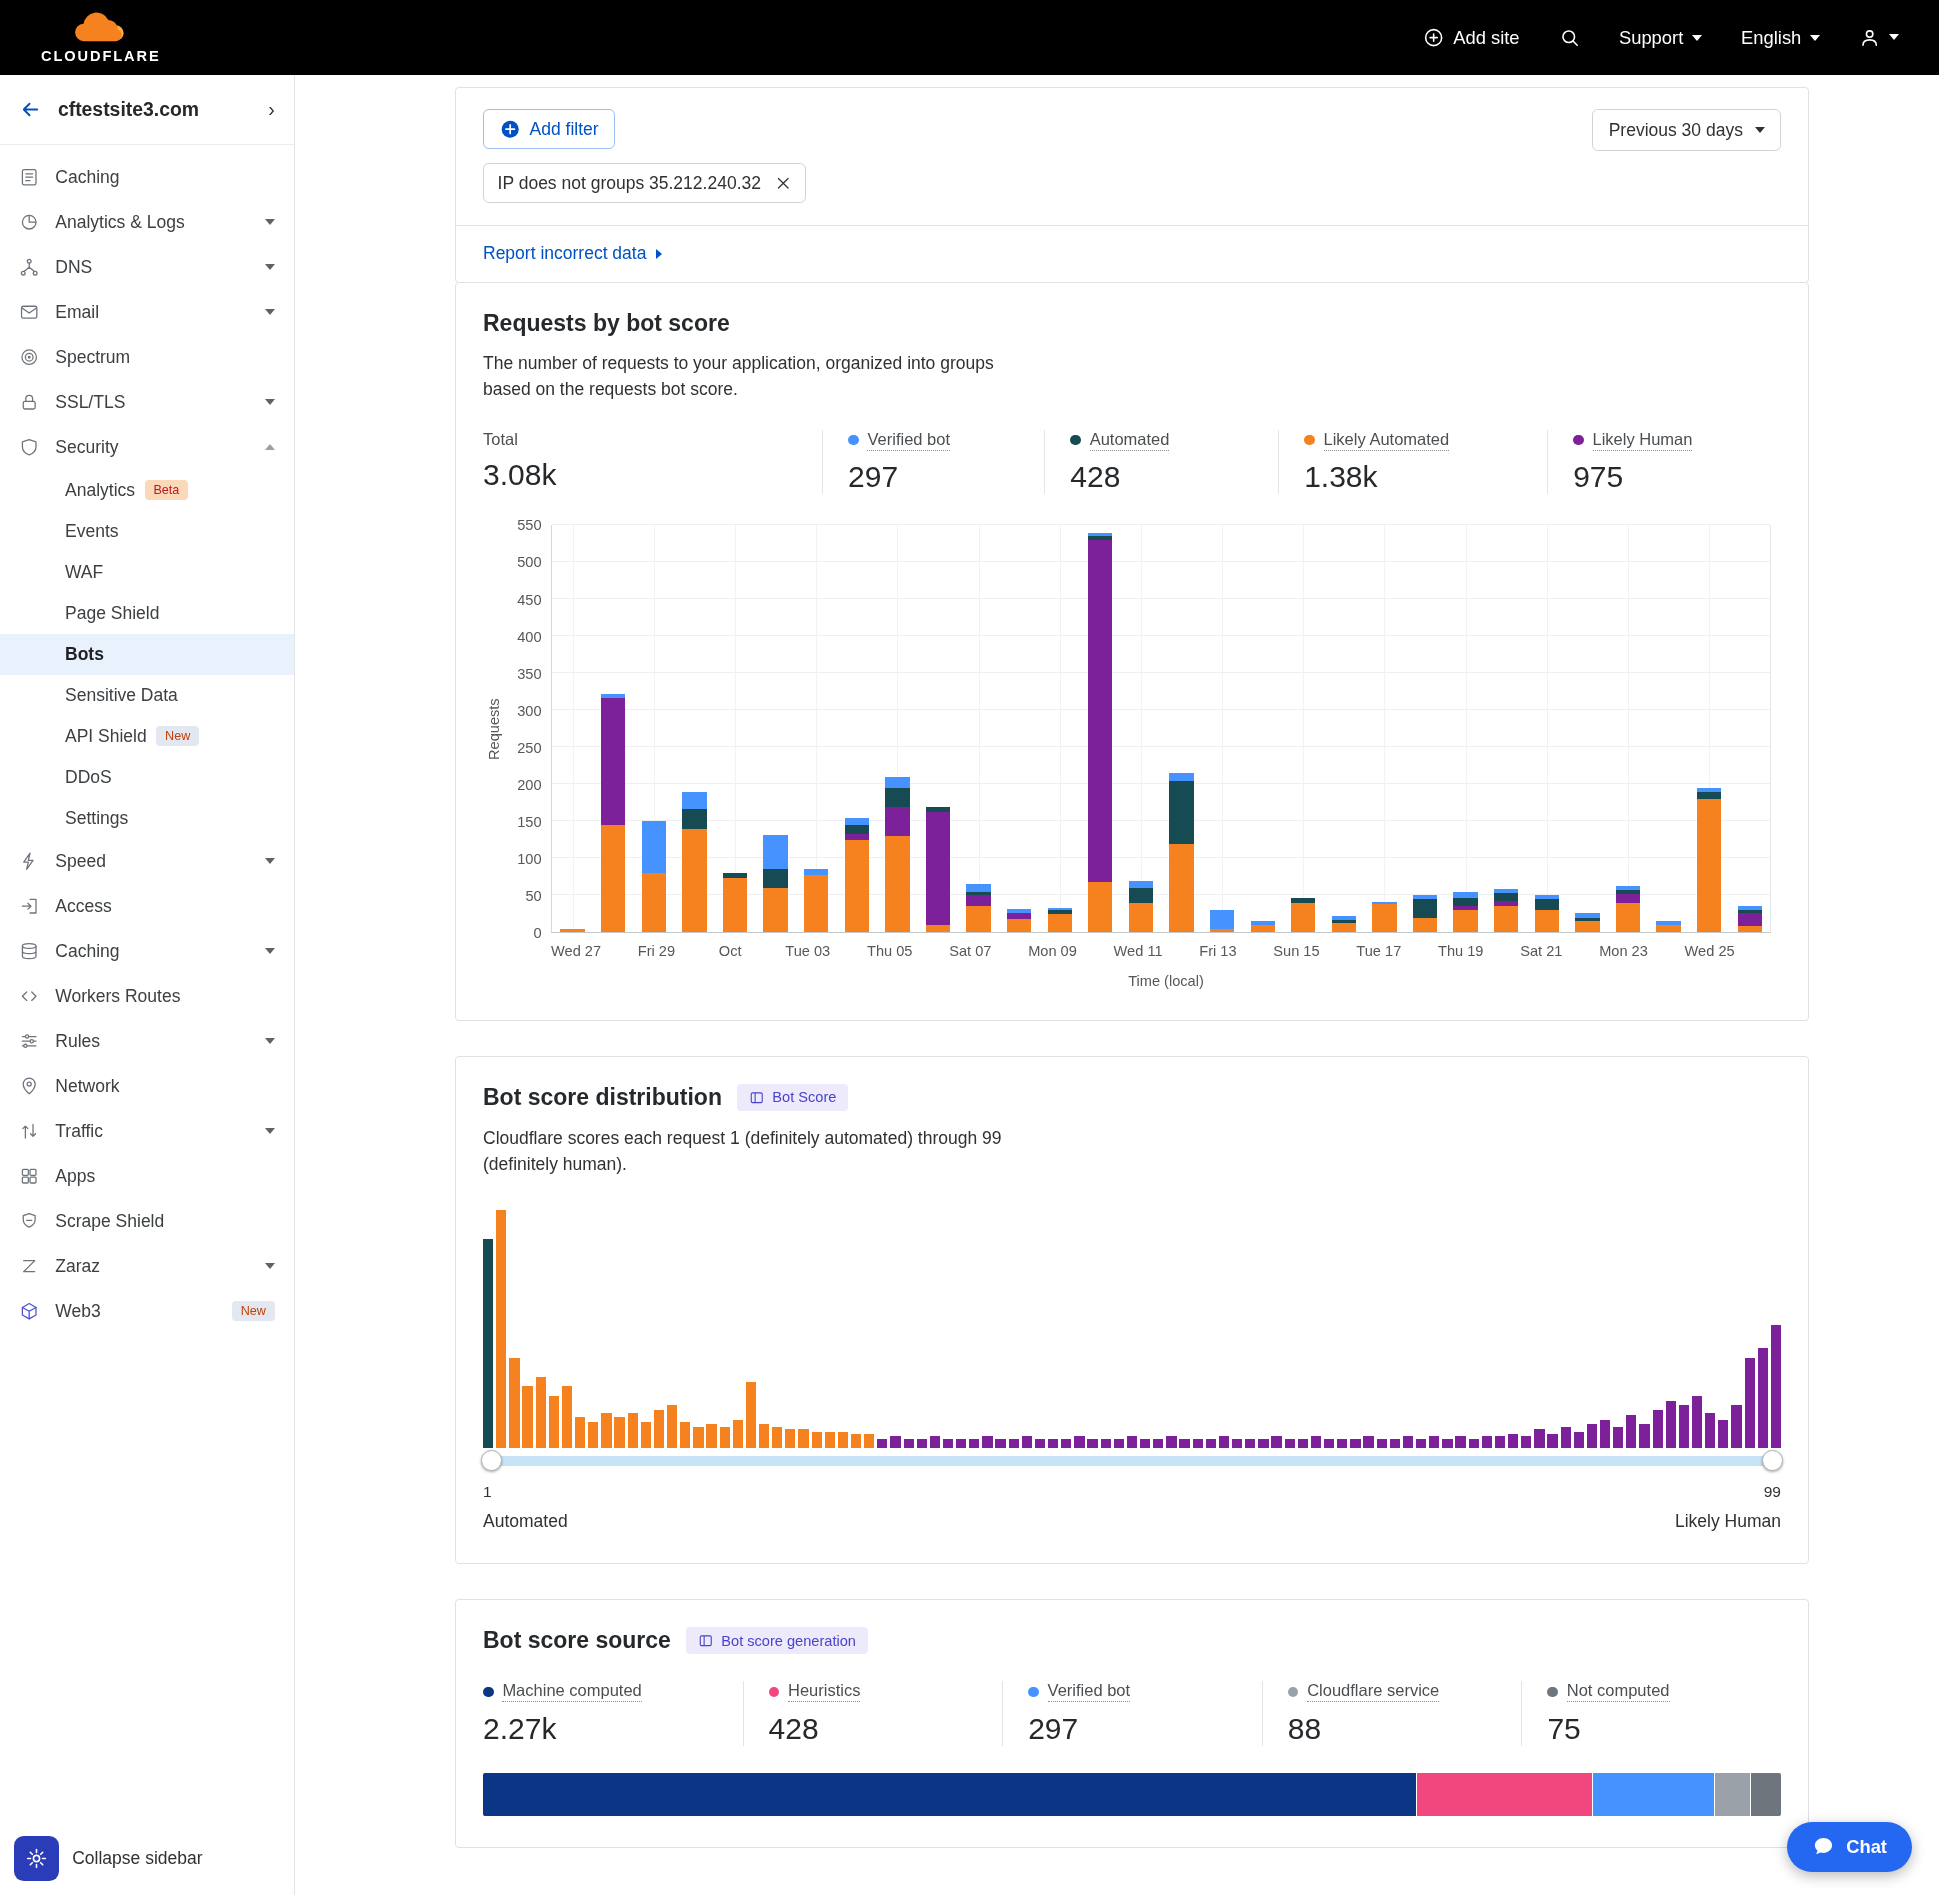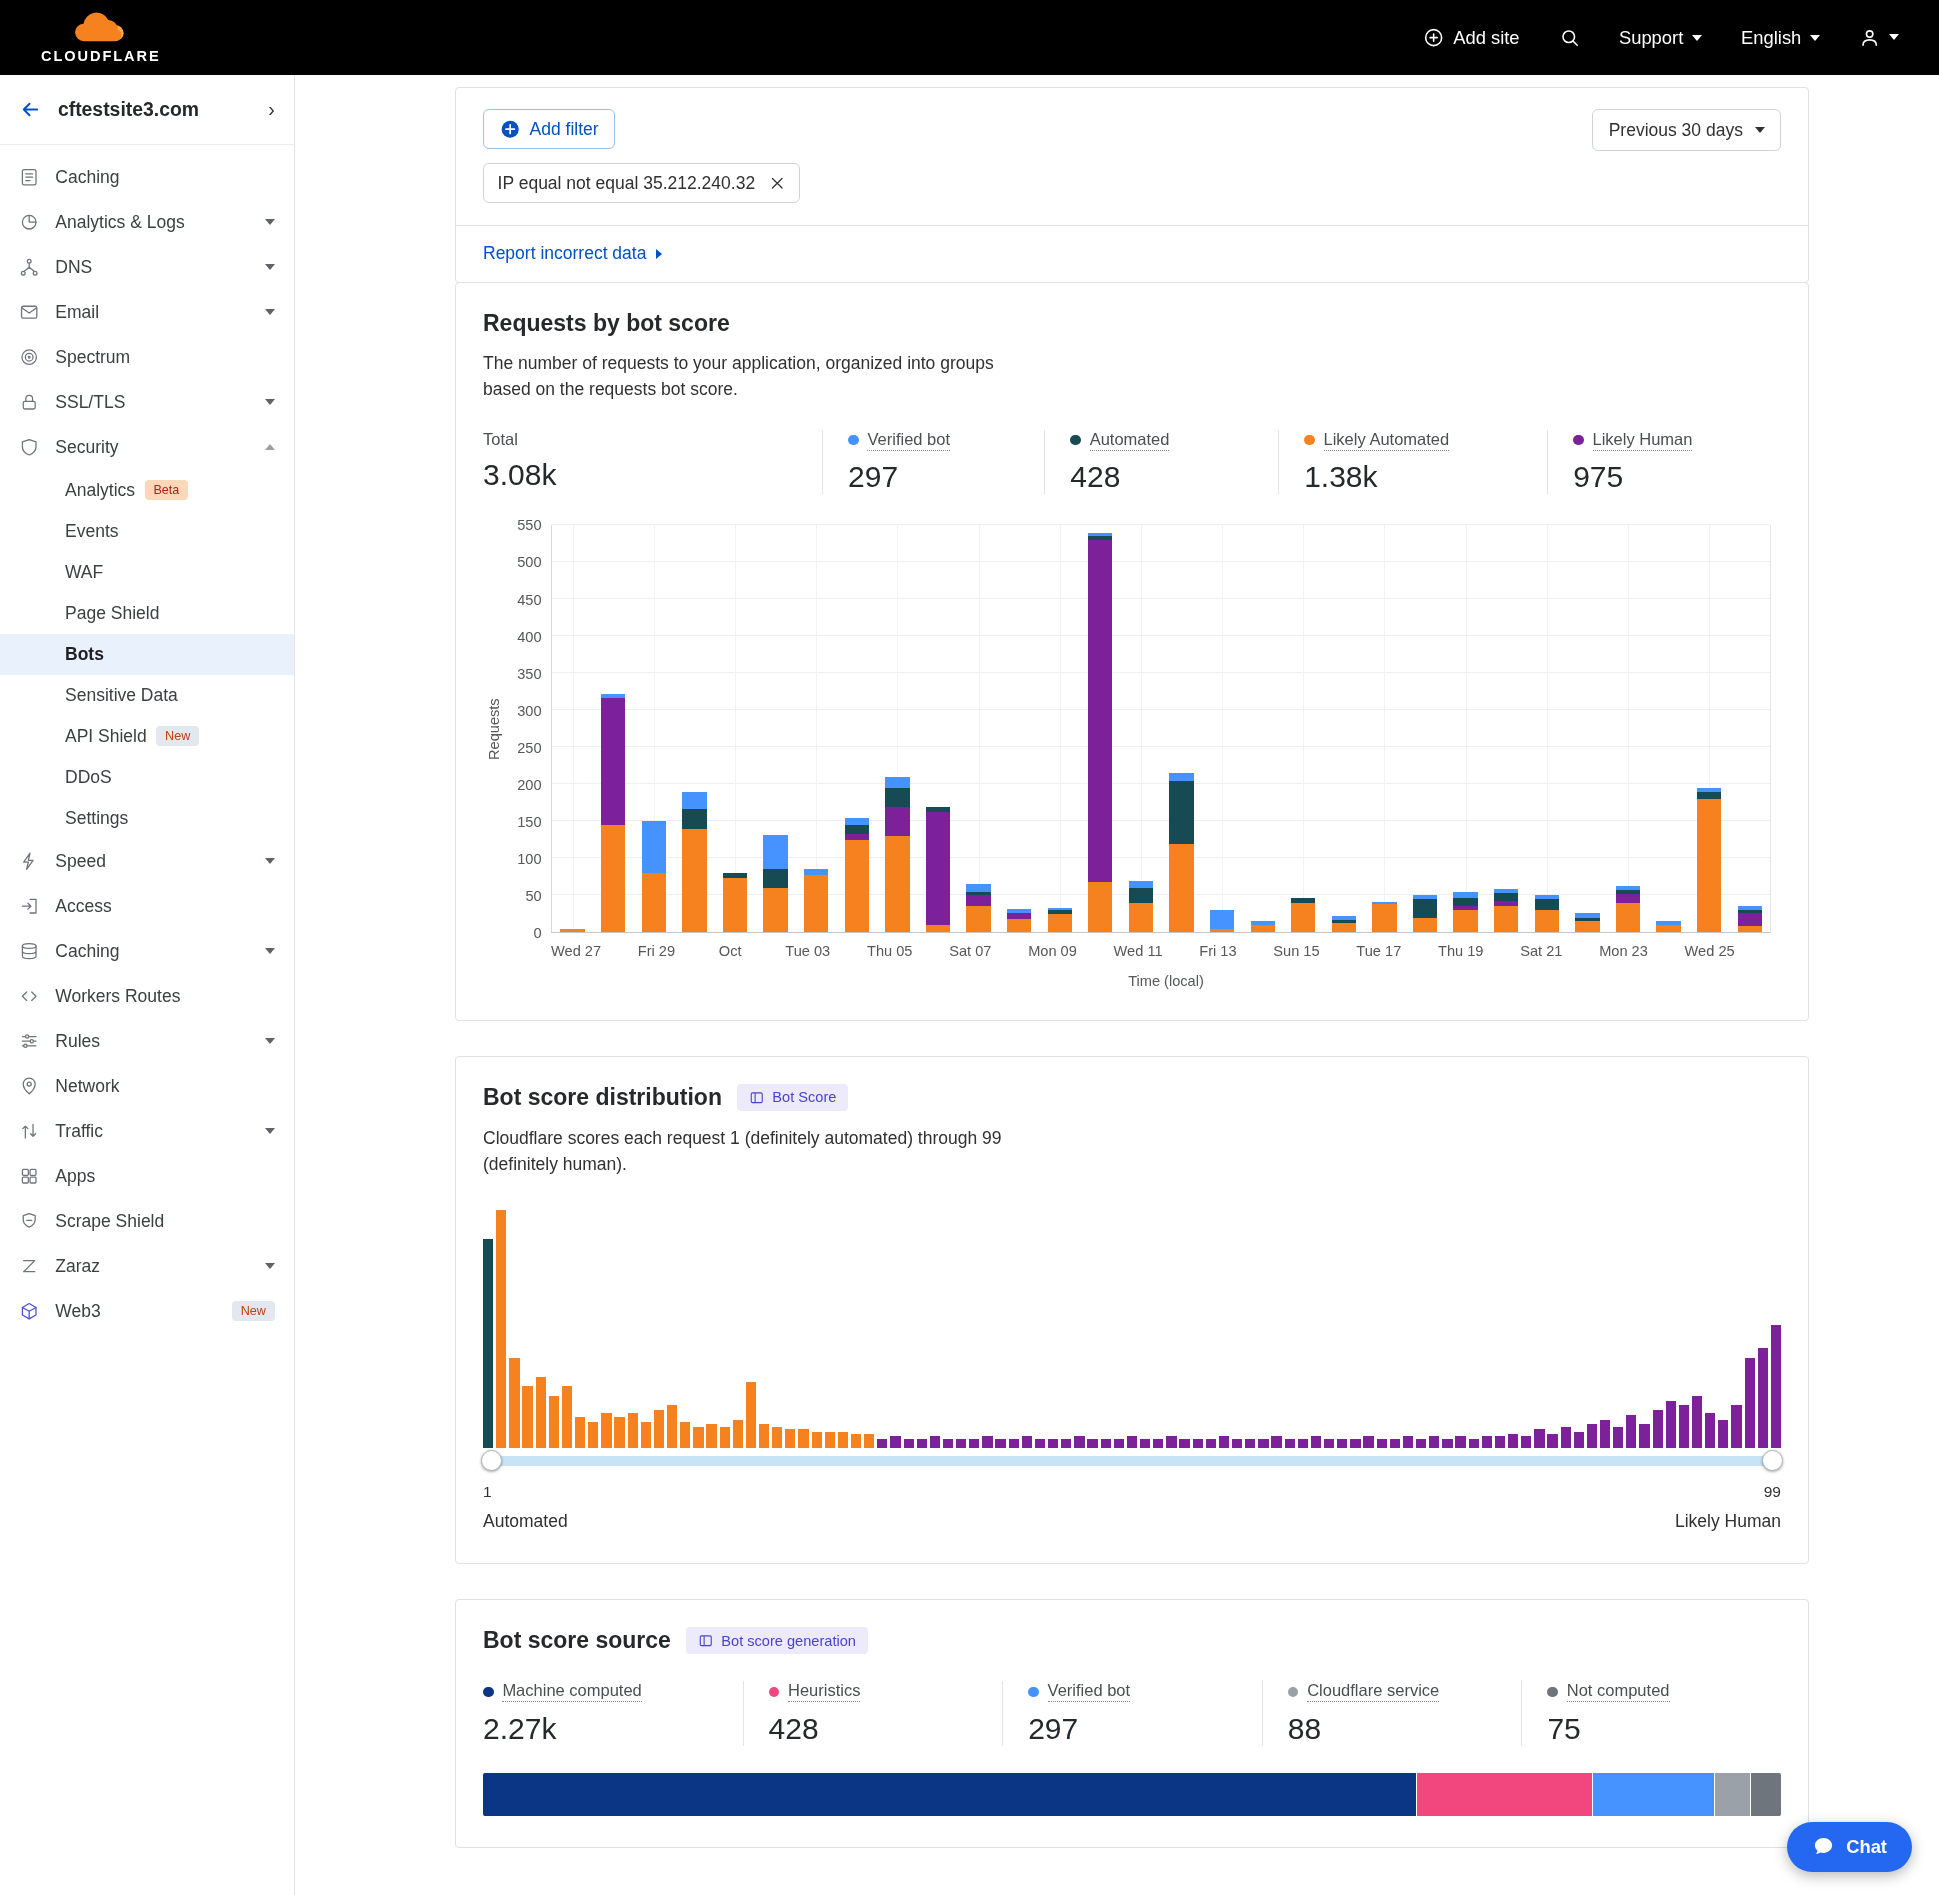"IP equal not equal 35.212.240.32" span { text: equal not equal -> does not groups }
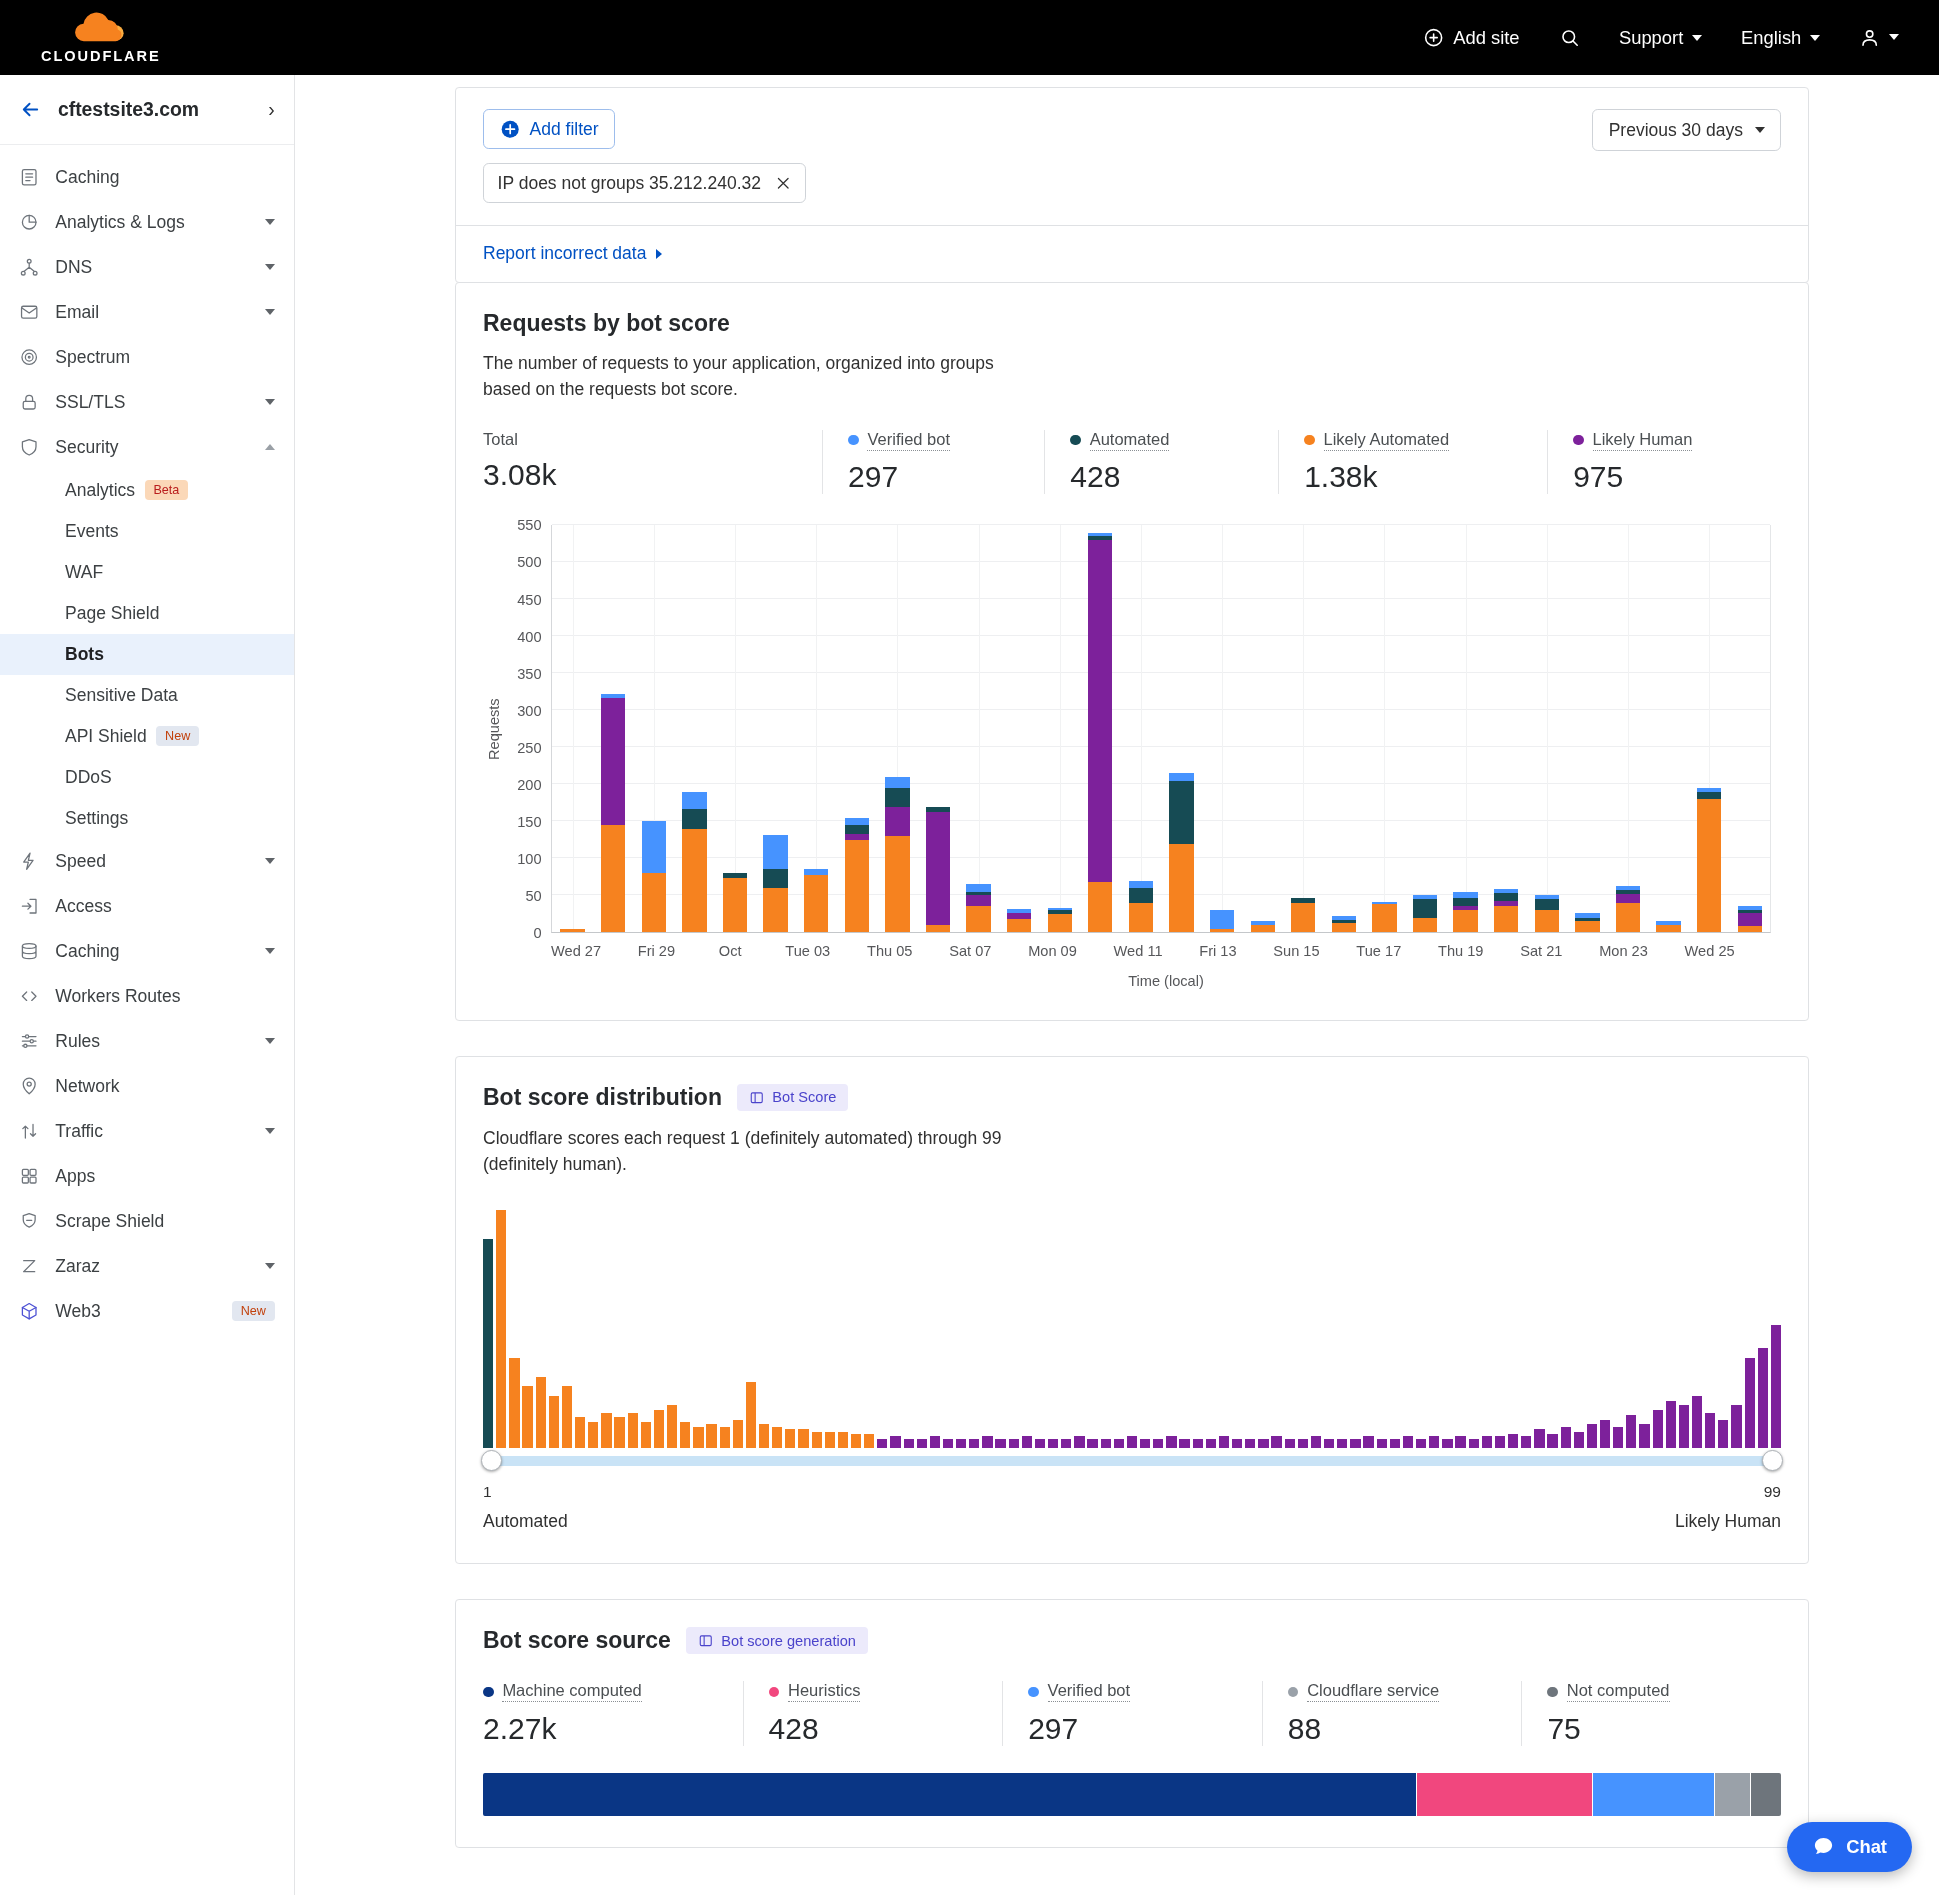"Collapse sidebar" div.sidebar-footer { html: none -> <div> <button> <svg> <circle></circle> <path></path> </svg> </button> <span>Collapse sidebar</span> </div> }
